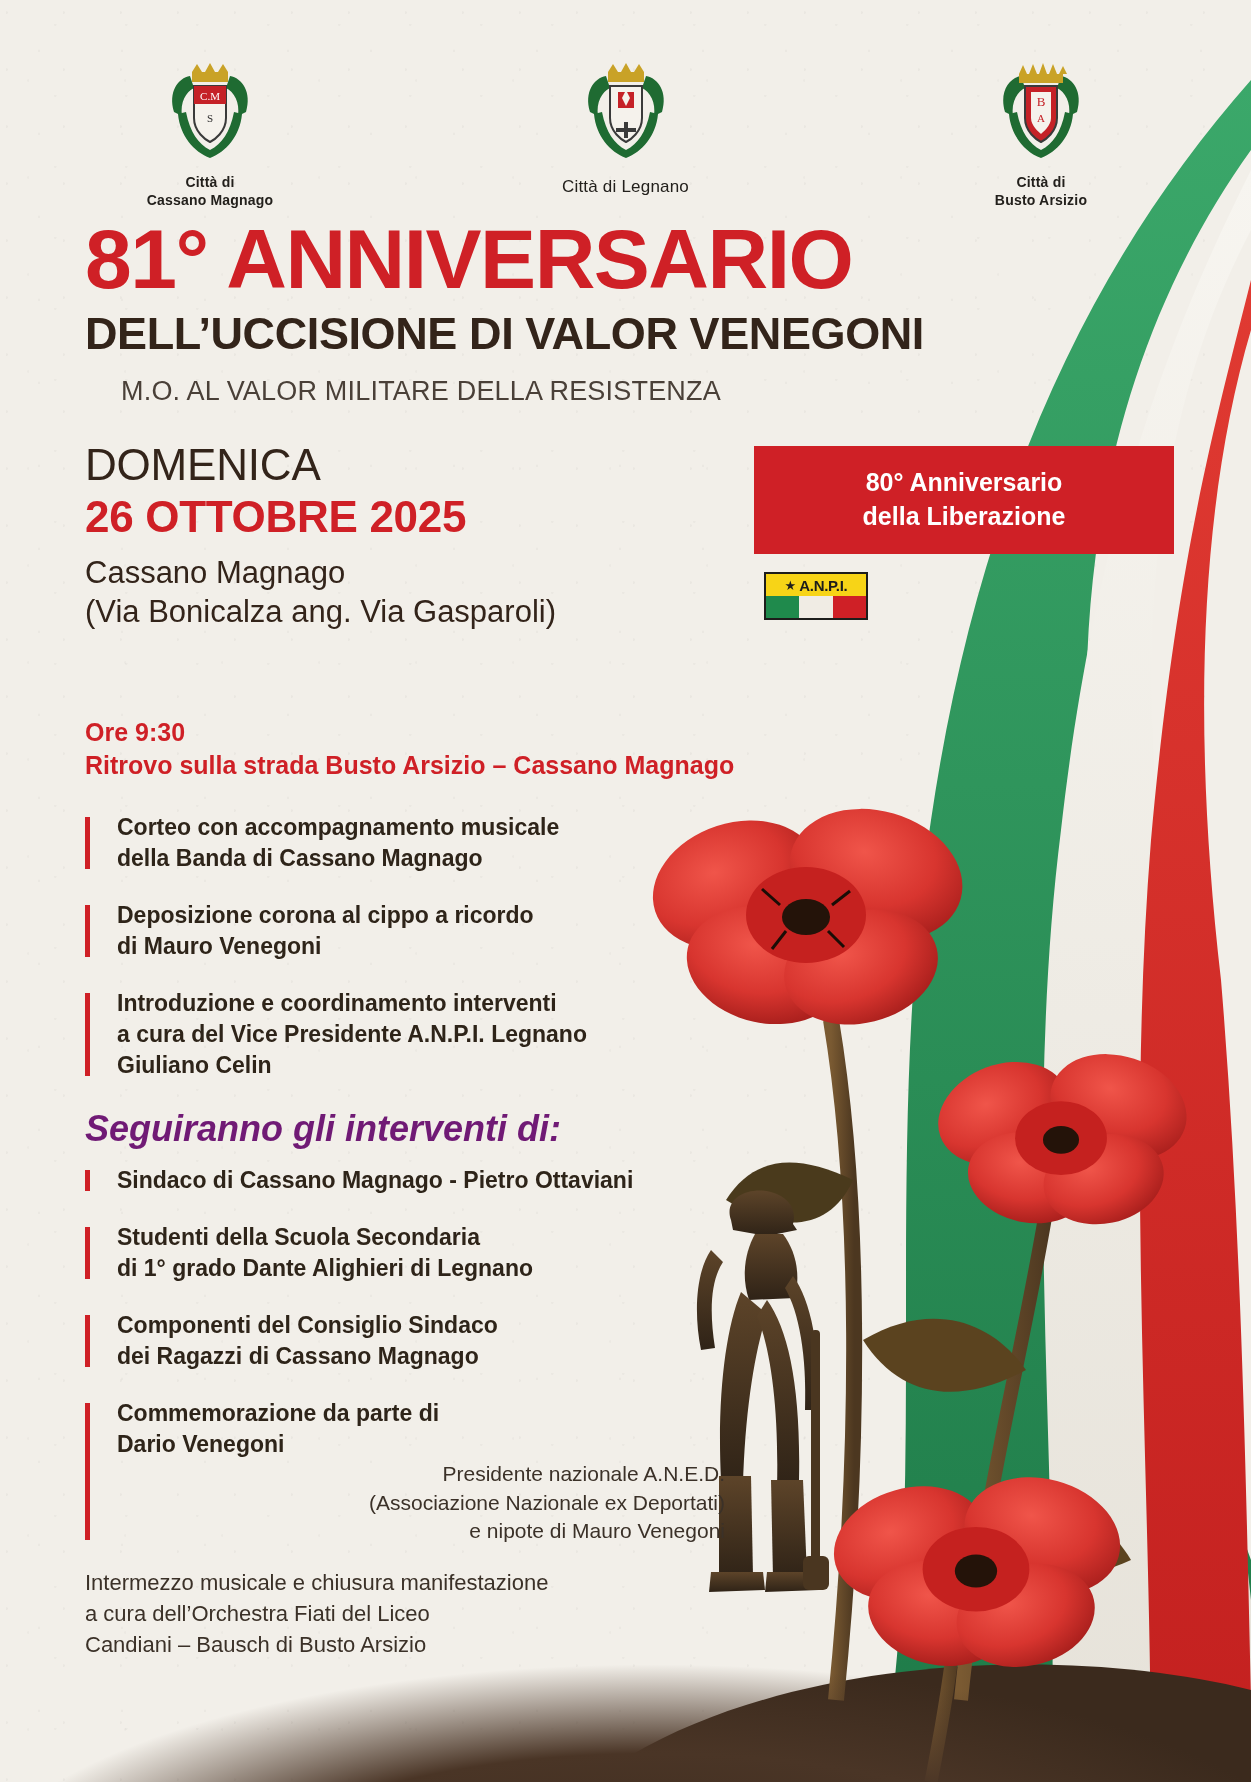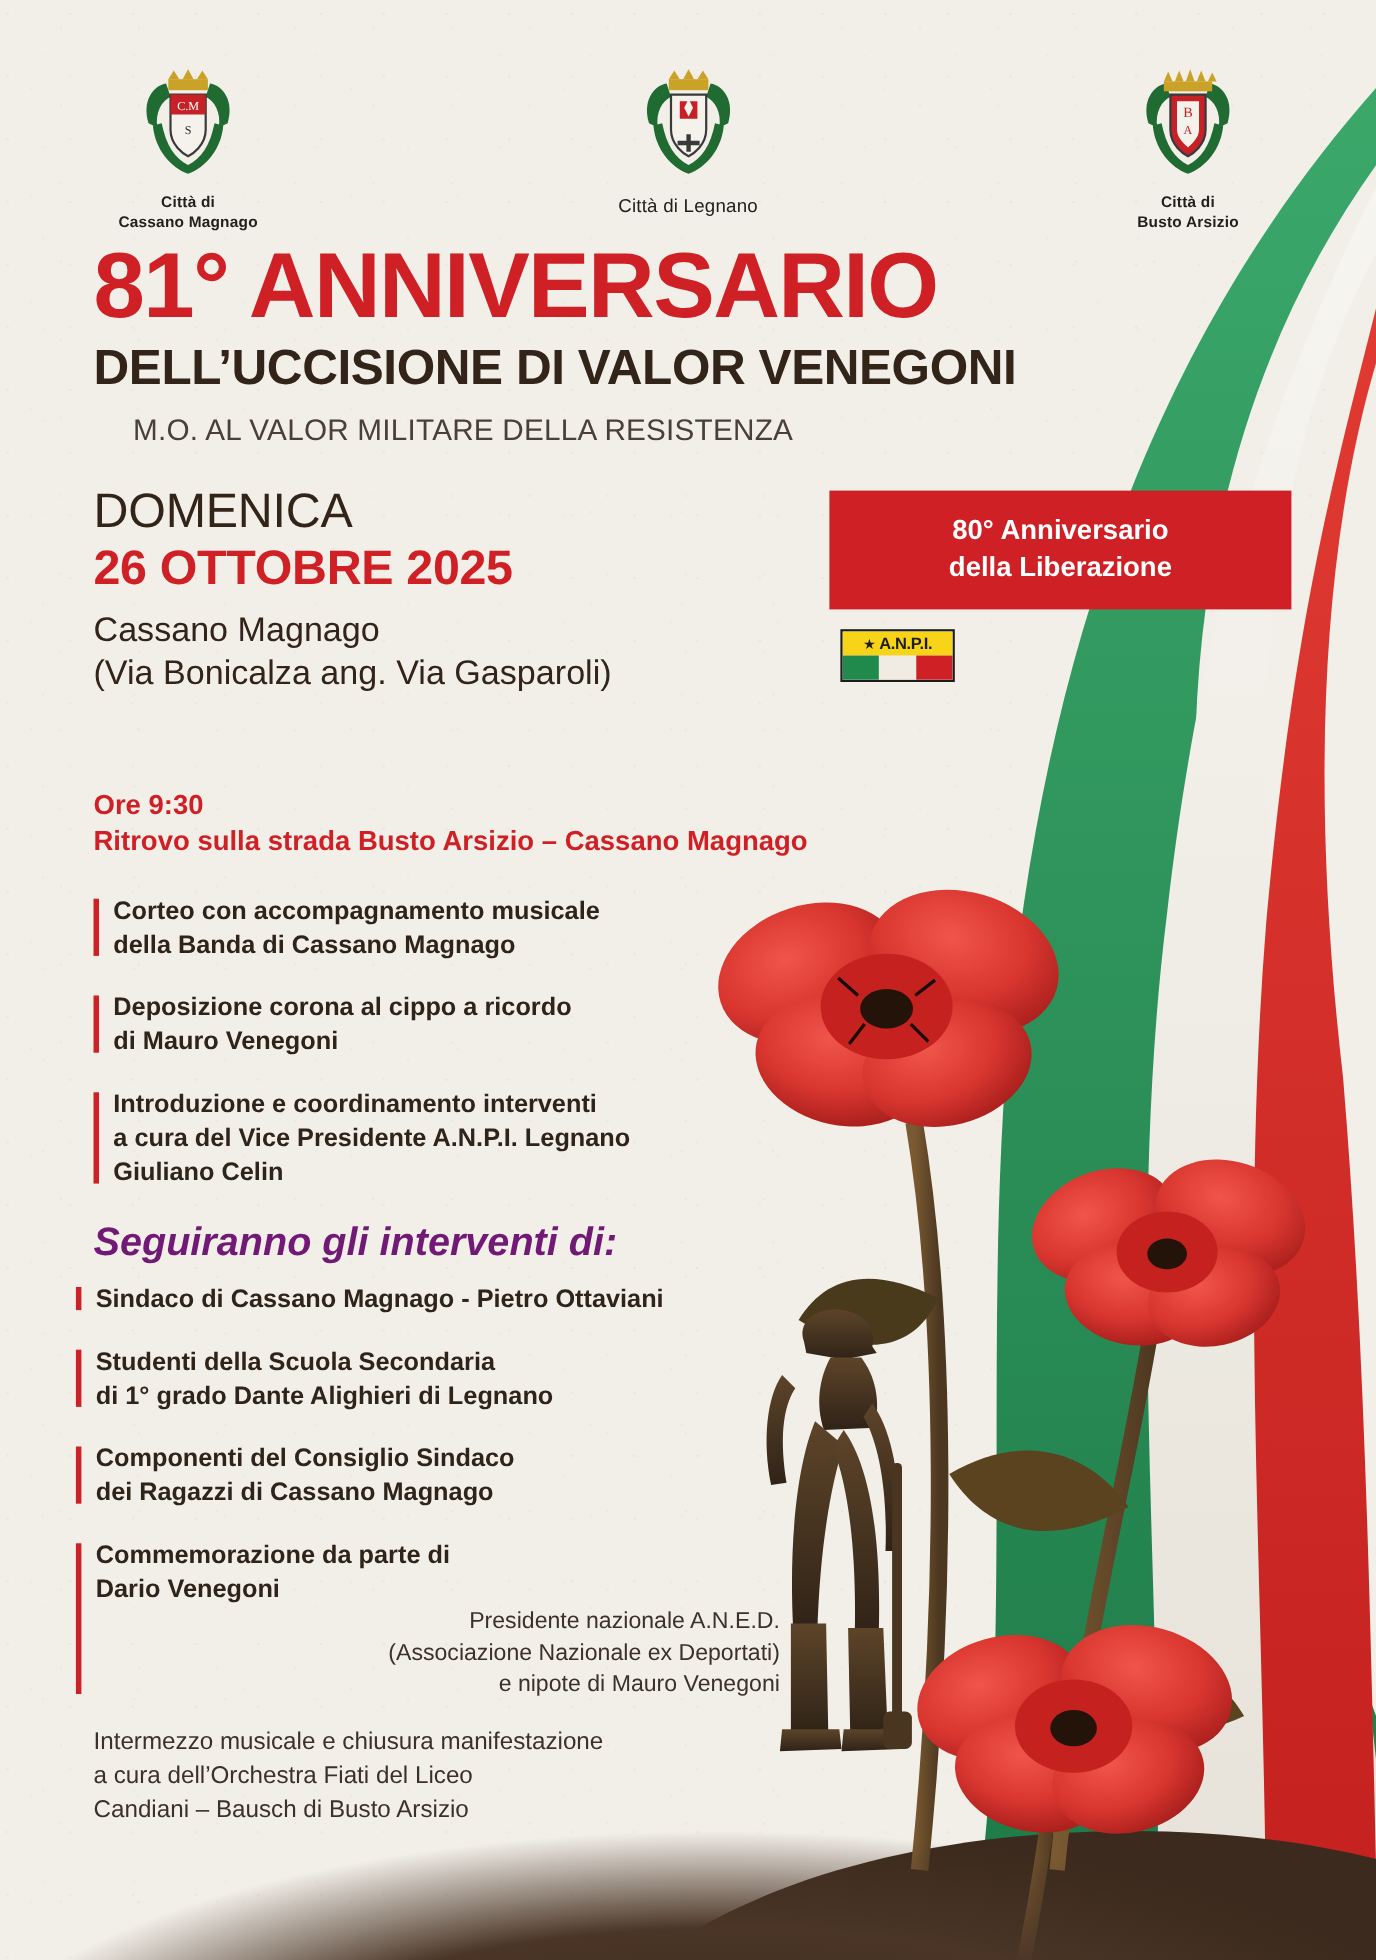"C.M" .crests { padding: 0 56px -> 0 95px }
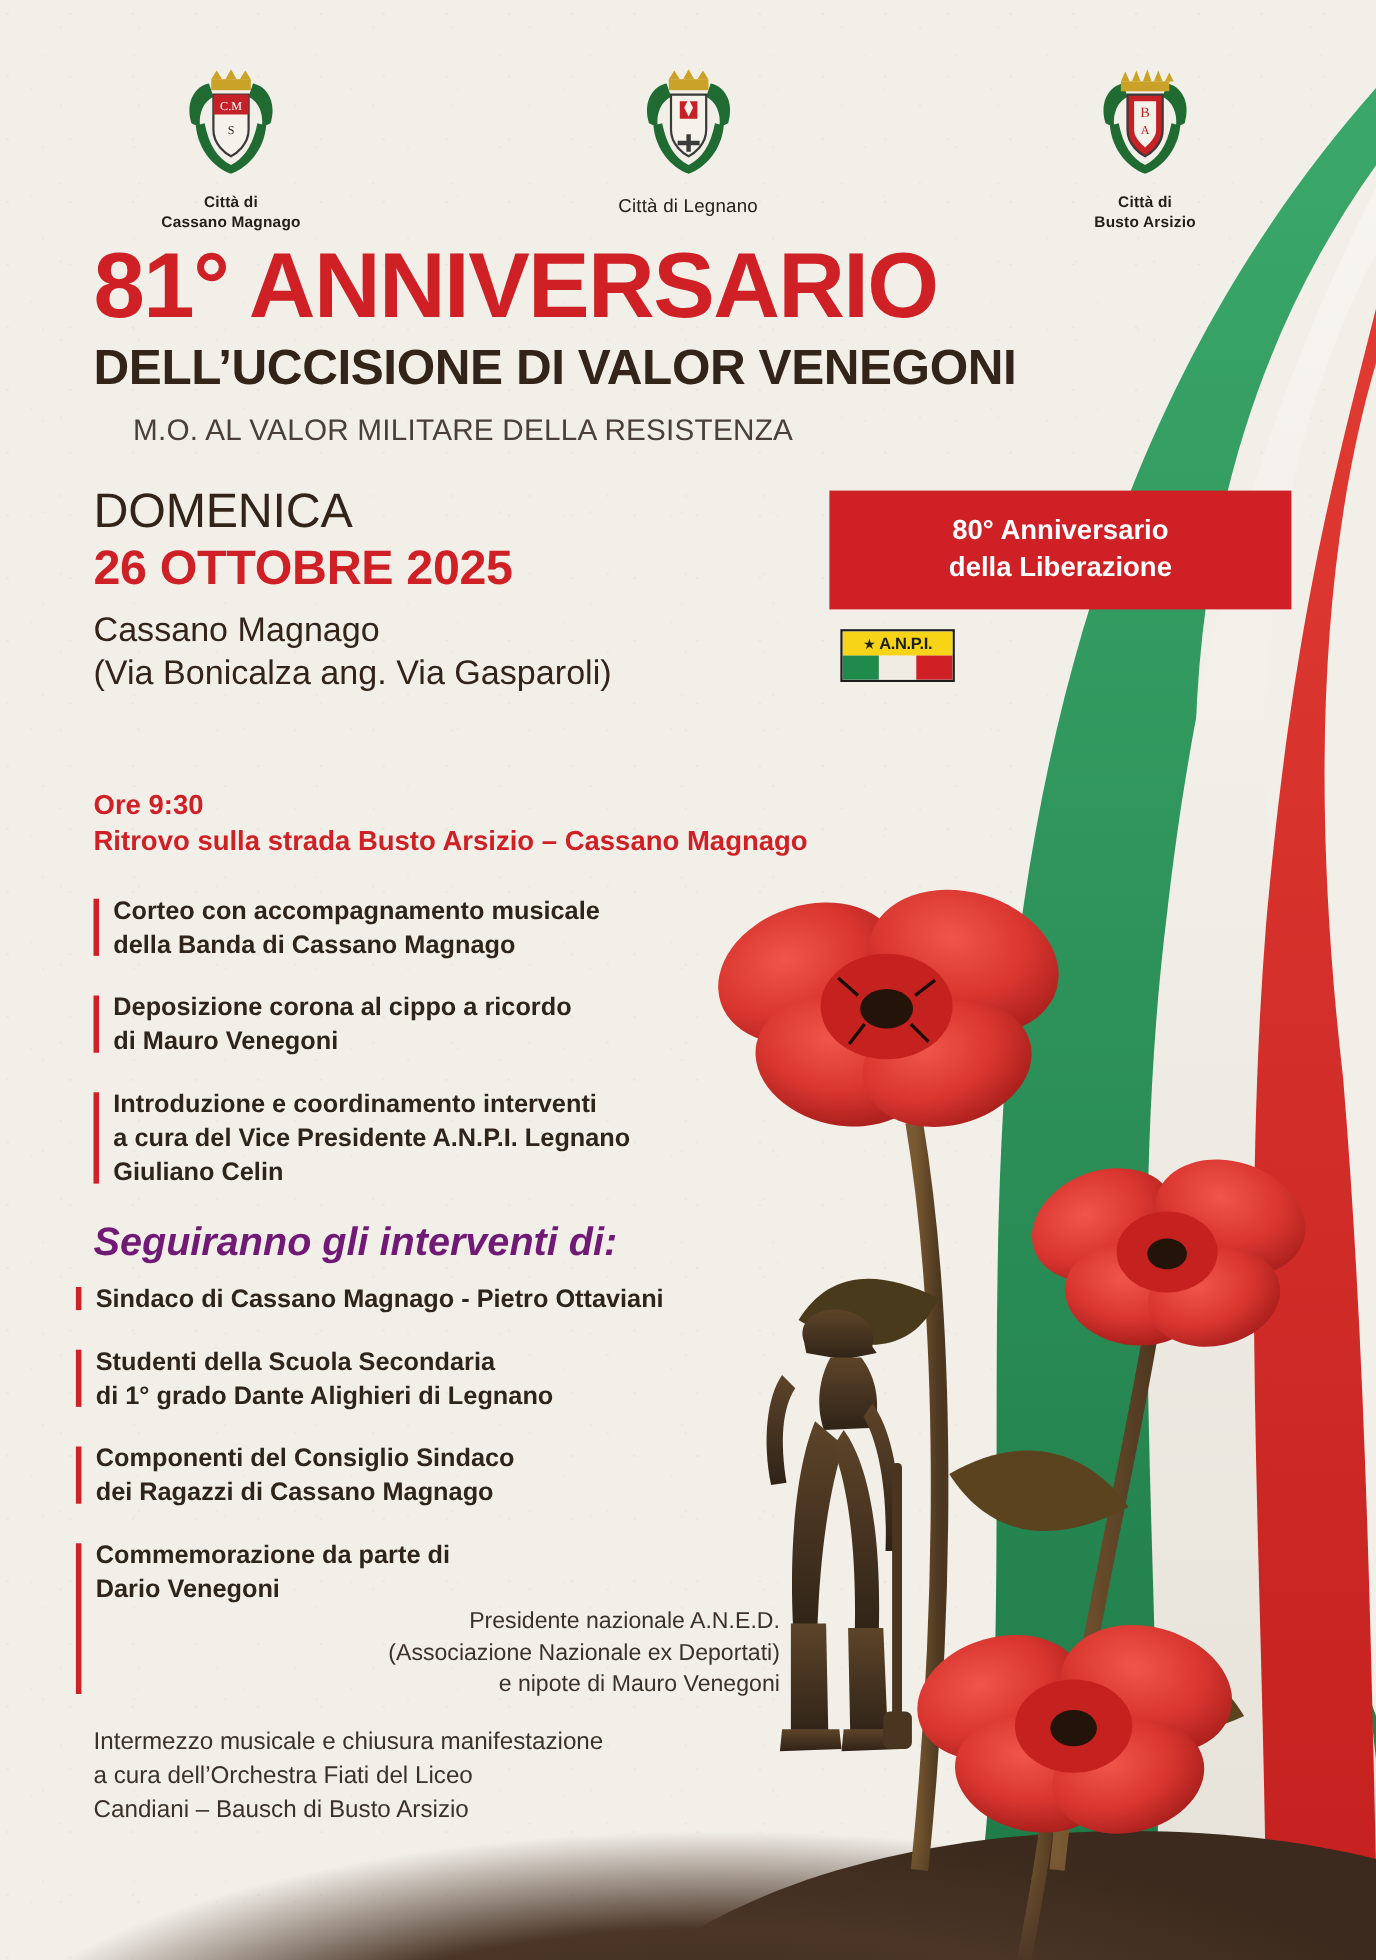"Corteo con accompagnamento musicale" .item { padding-left: 18px -> 32px }
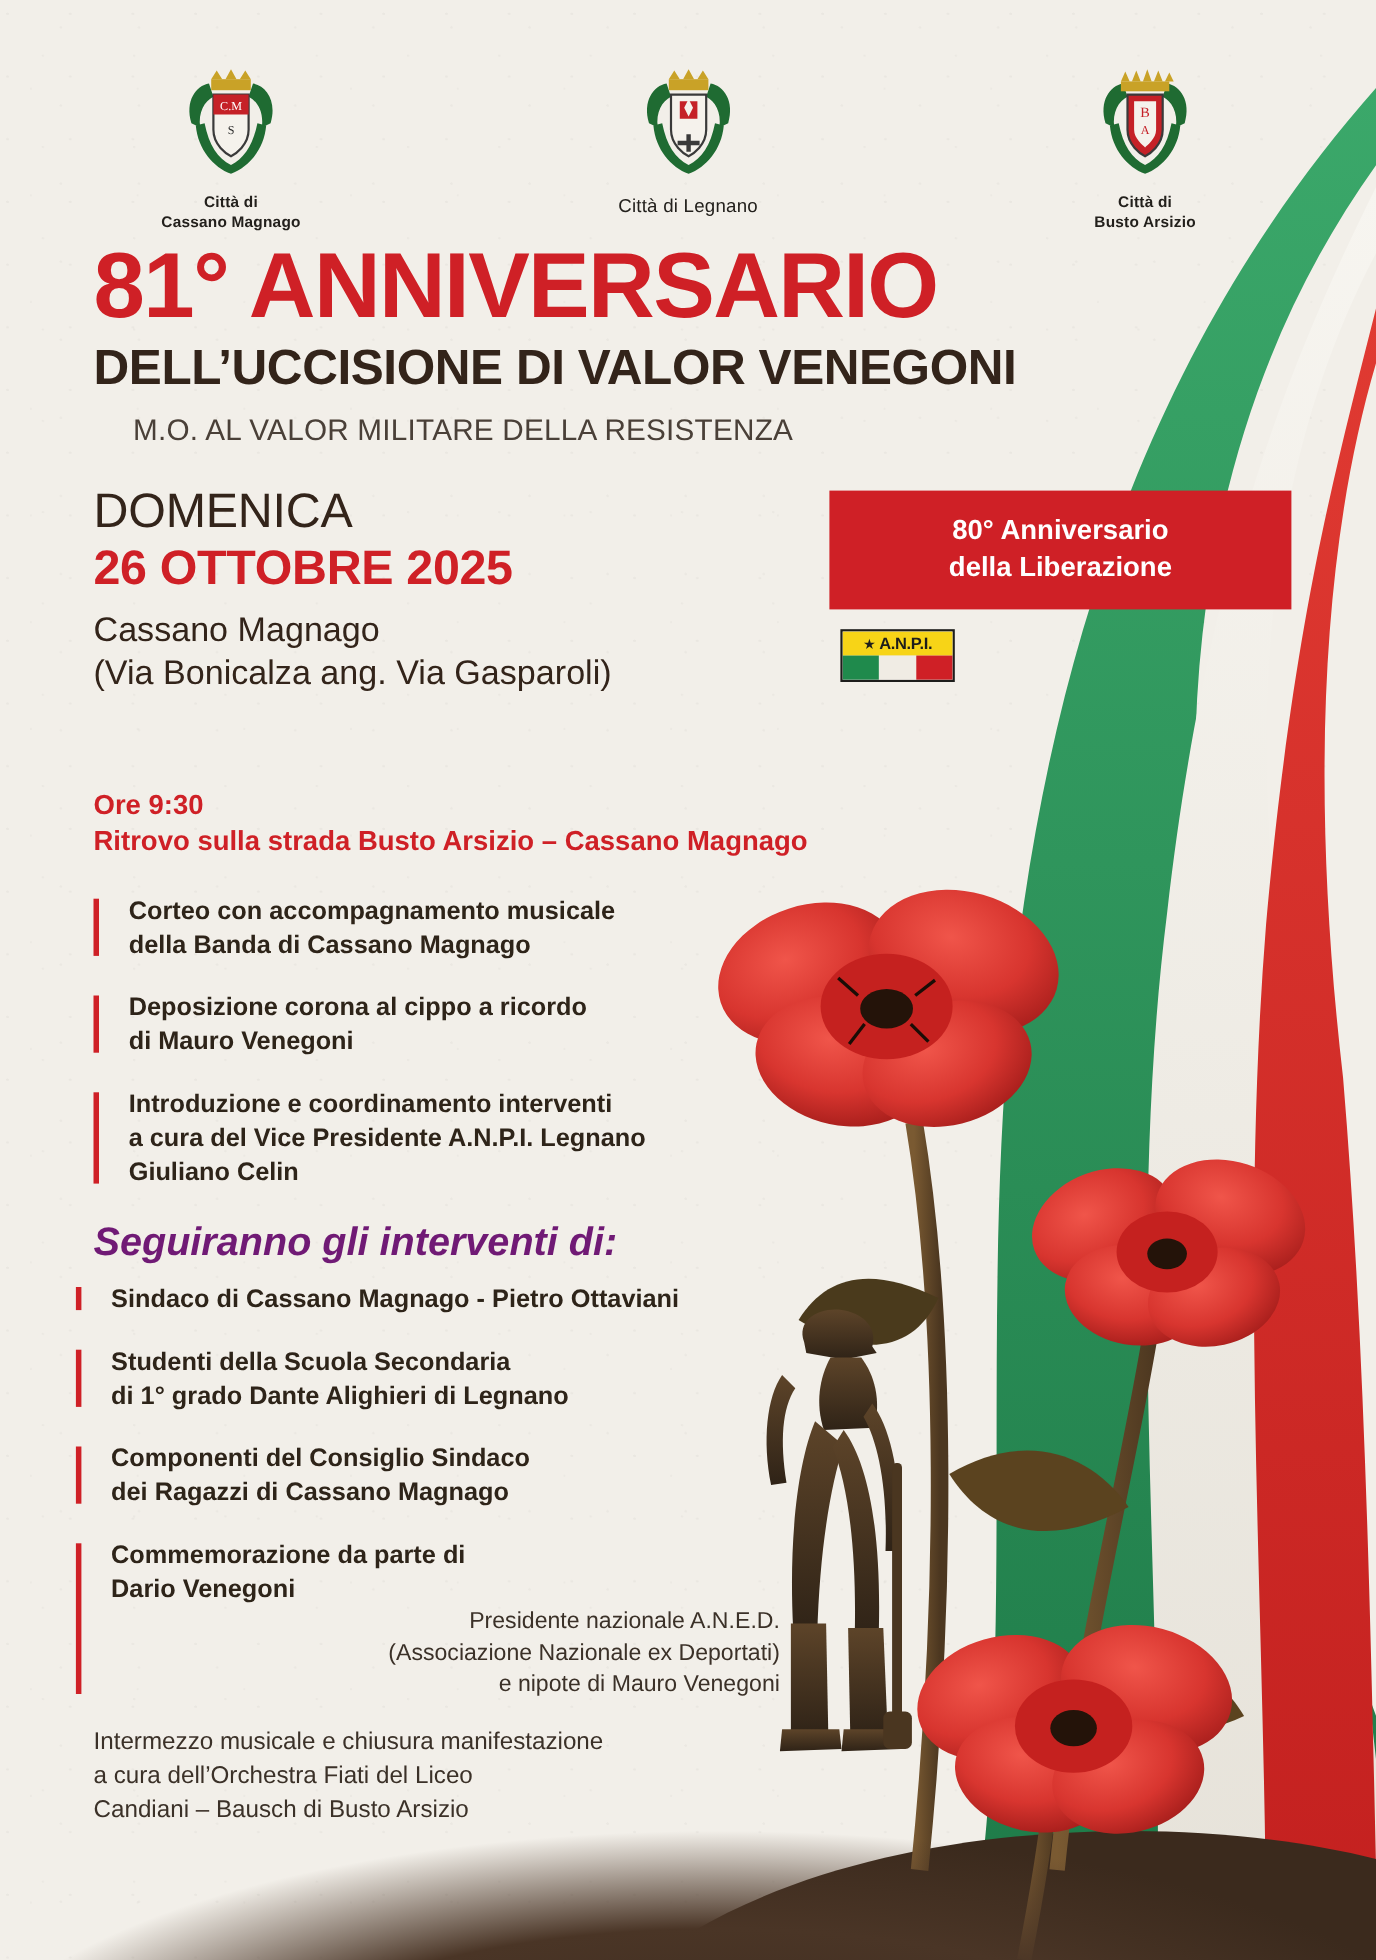"Sindaco di Cassano Magnago -" .items2 { left: 69px -> 85px }
